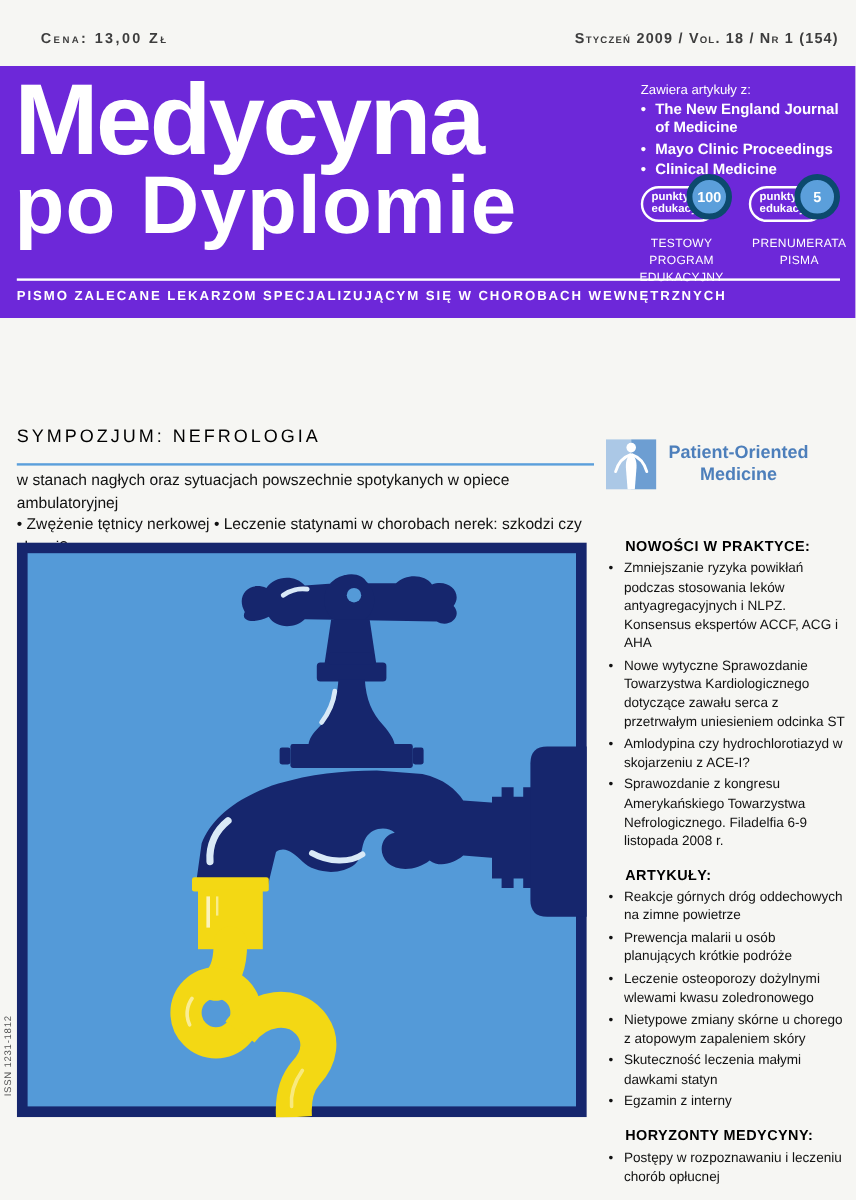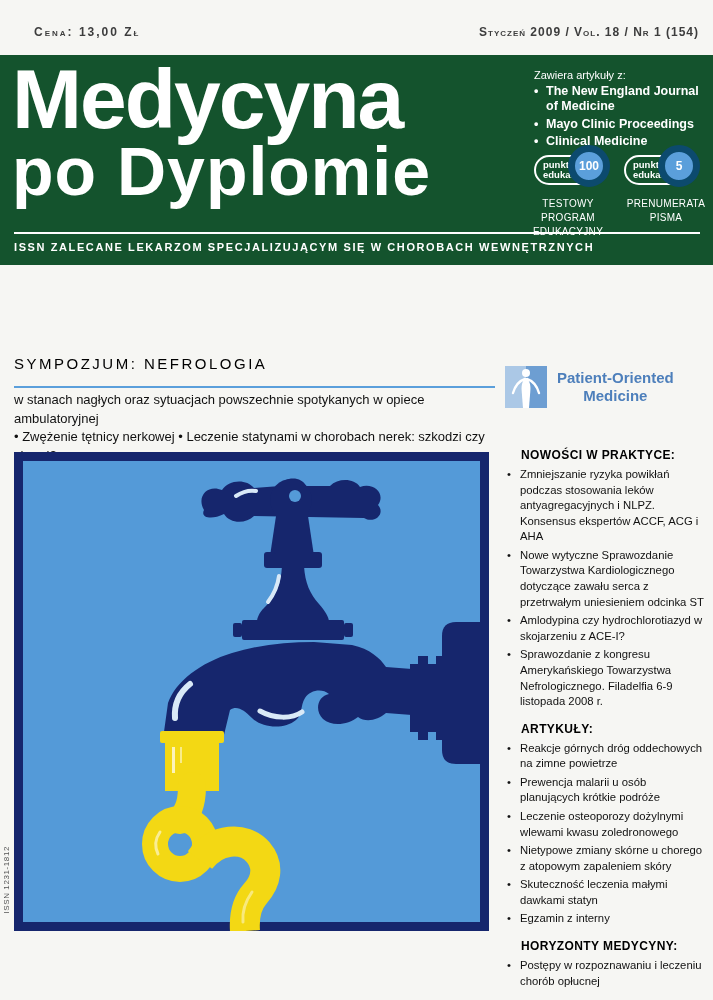"Medycyna" .masthead { background: #14532d -> #6d28d9 }
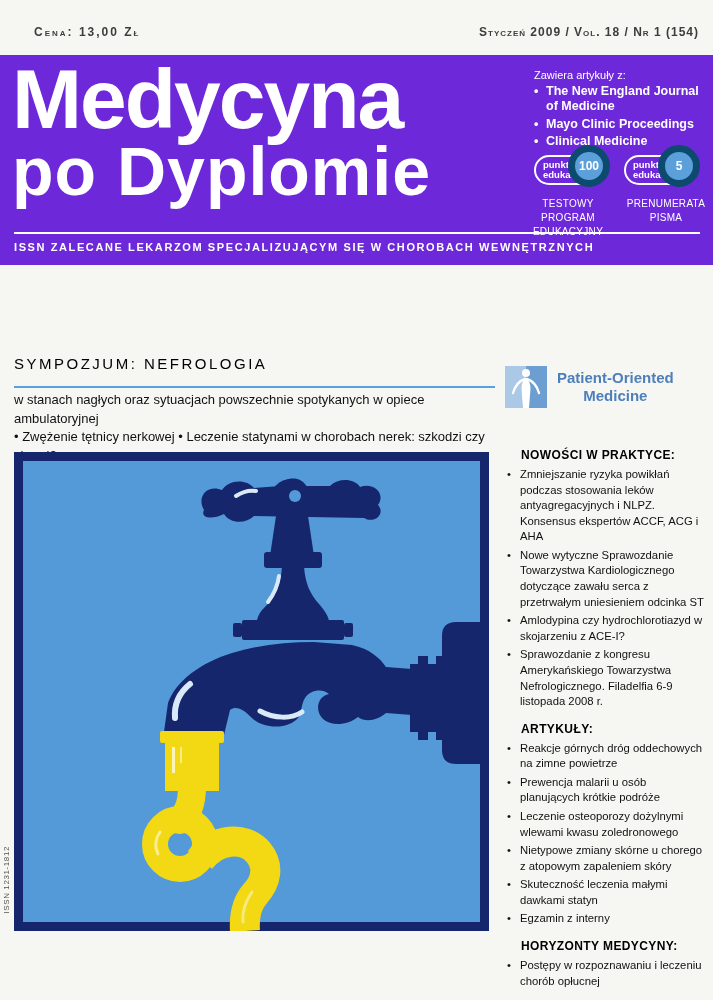"100" .badge .circle { border: 7px solid #0c4a6e -> 5px solid #0c4a6e }
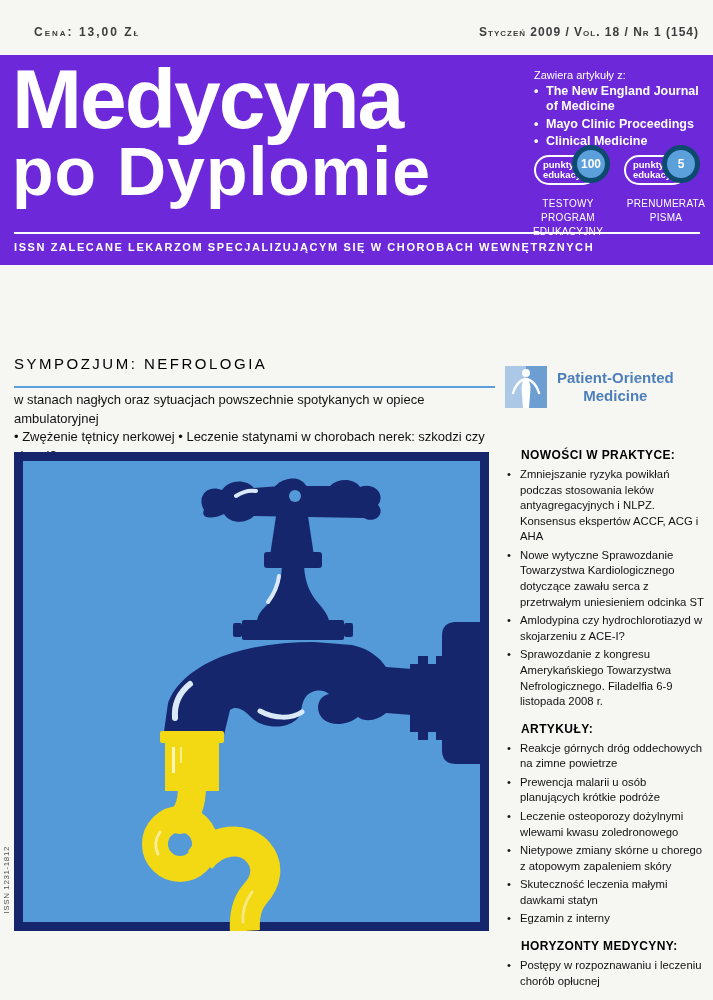"ISSN ZALECANE LEKARZOM SPECJALIZUJĄCYM" div.mast-tagline { text: ISSN -> PISMO }
